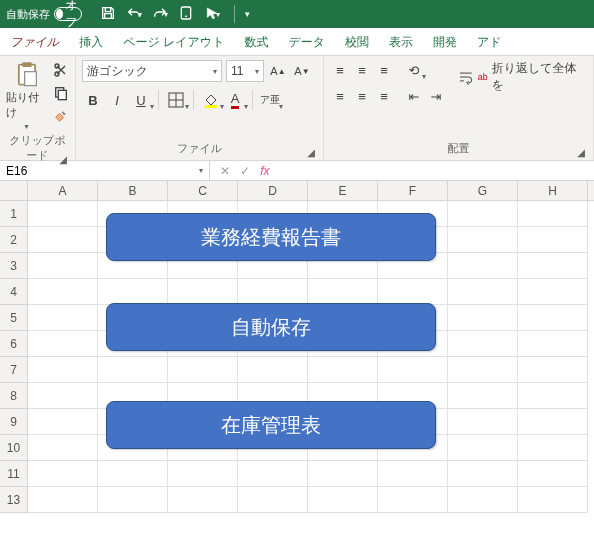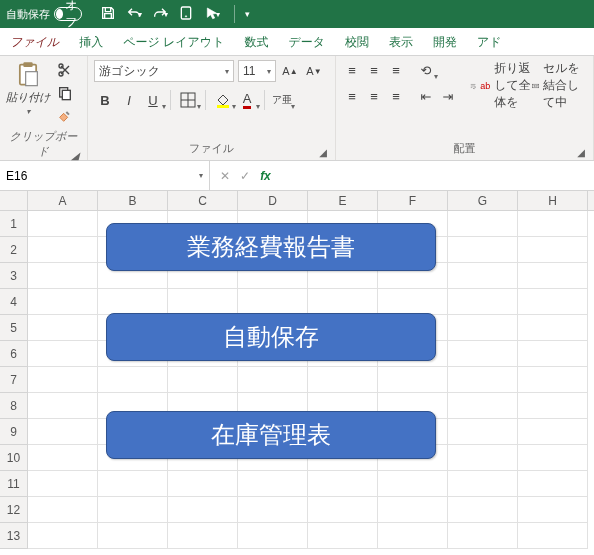"セルを結合して中" div.line { html: <div> <svg> <rect></rect> <path></path> </svg> <span>セルを結合して中</span> </div> -> none }
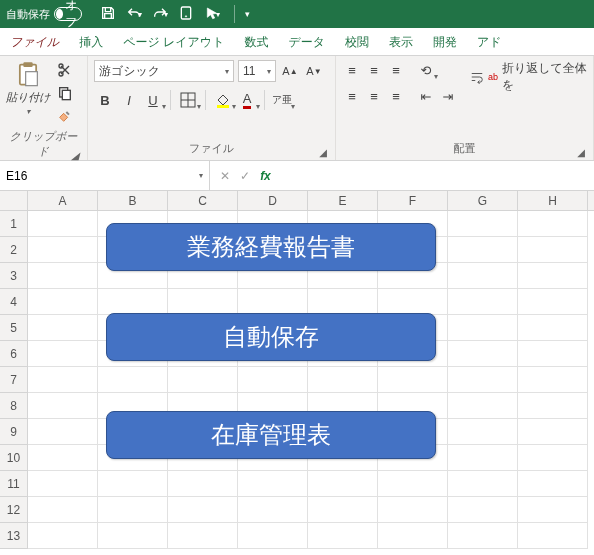"貼り付け" div.group { font-style: italic -> none; width: 88px -> 76px }
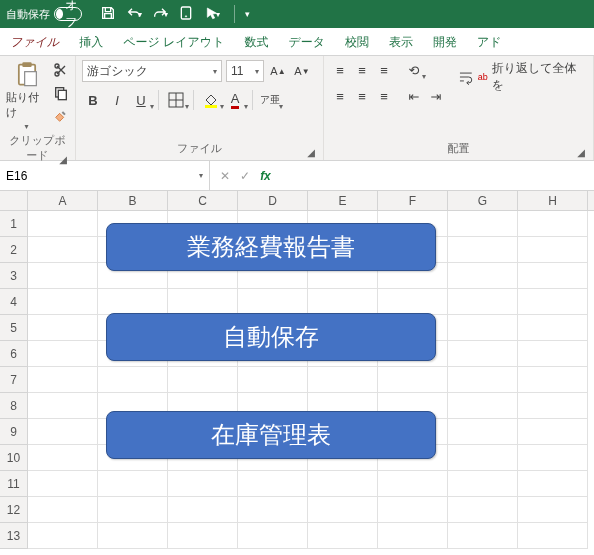"E16" .fx-row { height: 30px -> 20px }
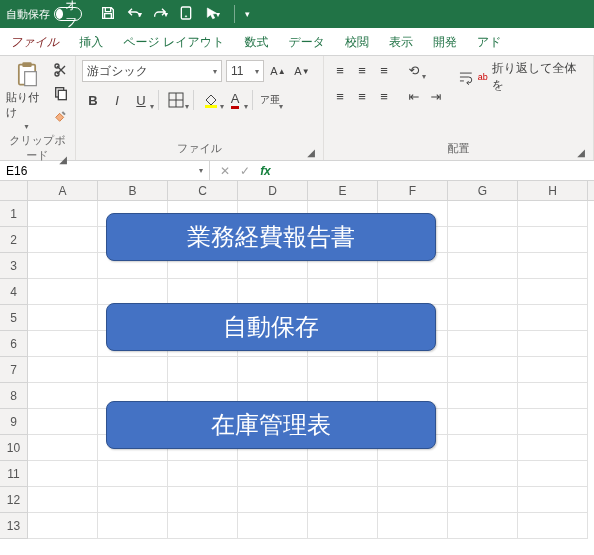"fx" .fx-btns .fxi { color: #15803d -> #ec4899; font-weight: bold -> none }
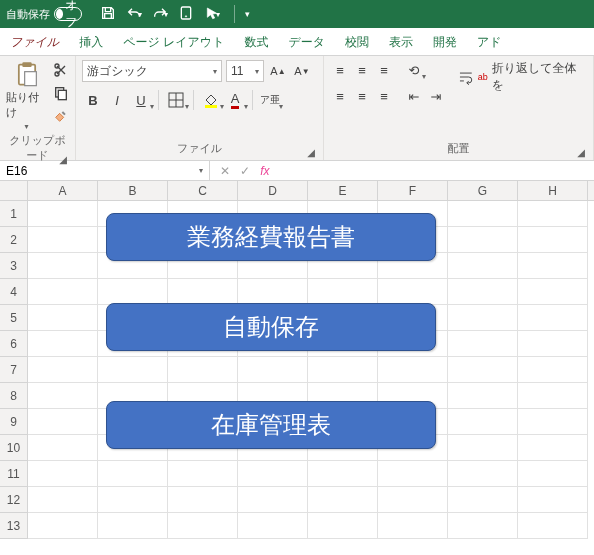"業務経費報告書" .shape-btn { font-size: 24px -> 20px }
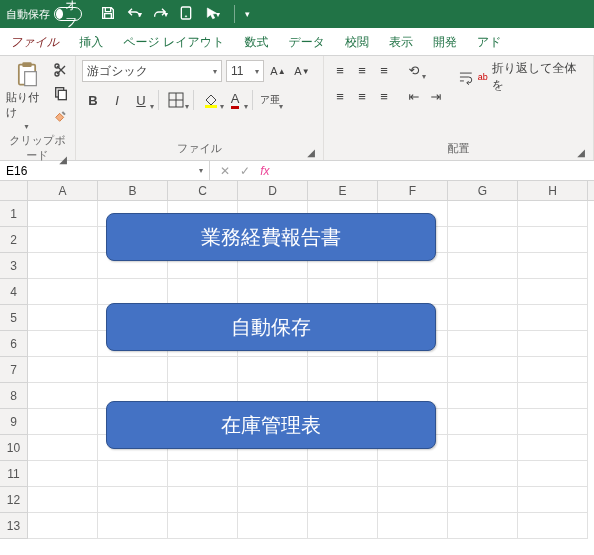"12" div.row { html: <div> <div>12</div> <div></div> <div></div> <div></div> <div></div> <div></div> <div></div> <div></div> <div></div> </div> -> none }
